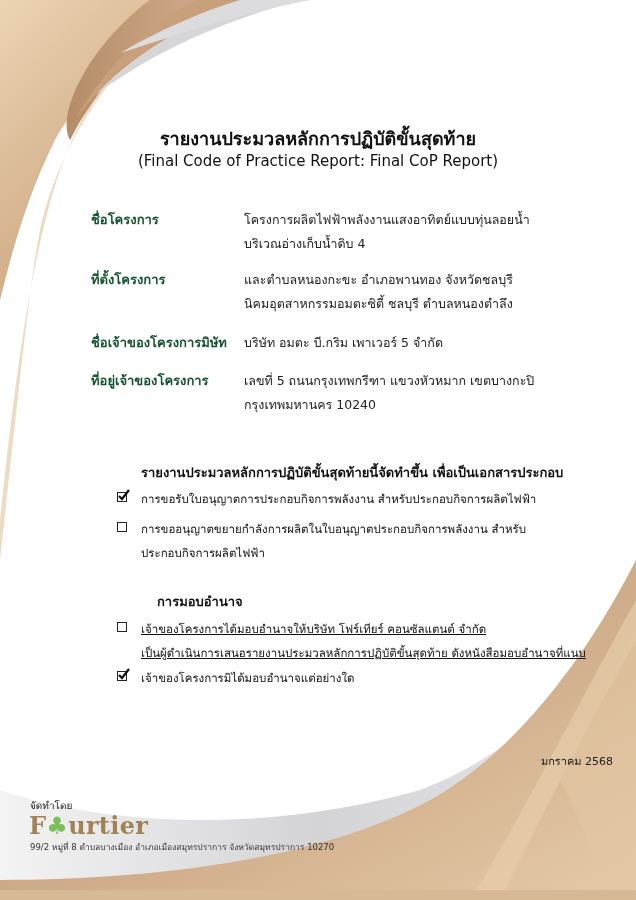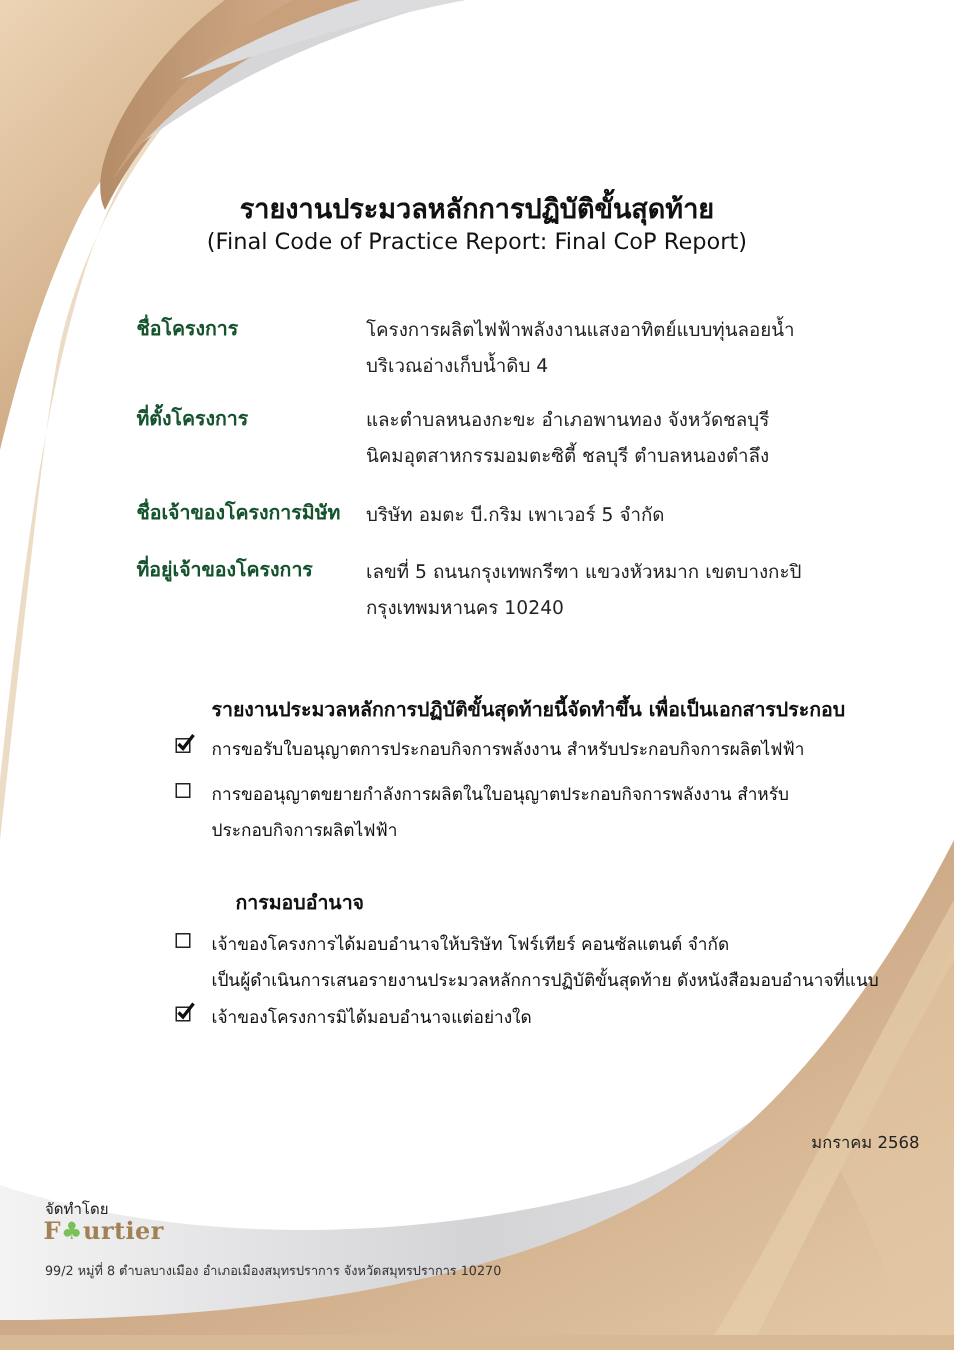"เจ้าของโครงการได้มอบอำนาจให้บริษัท" div.cb-text { text-decoration: none -> underline }
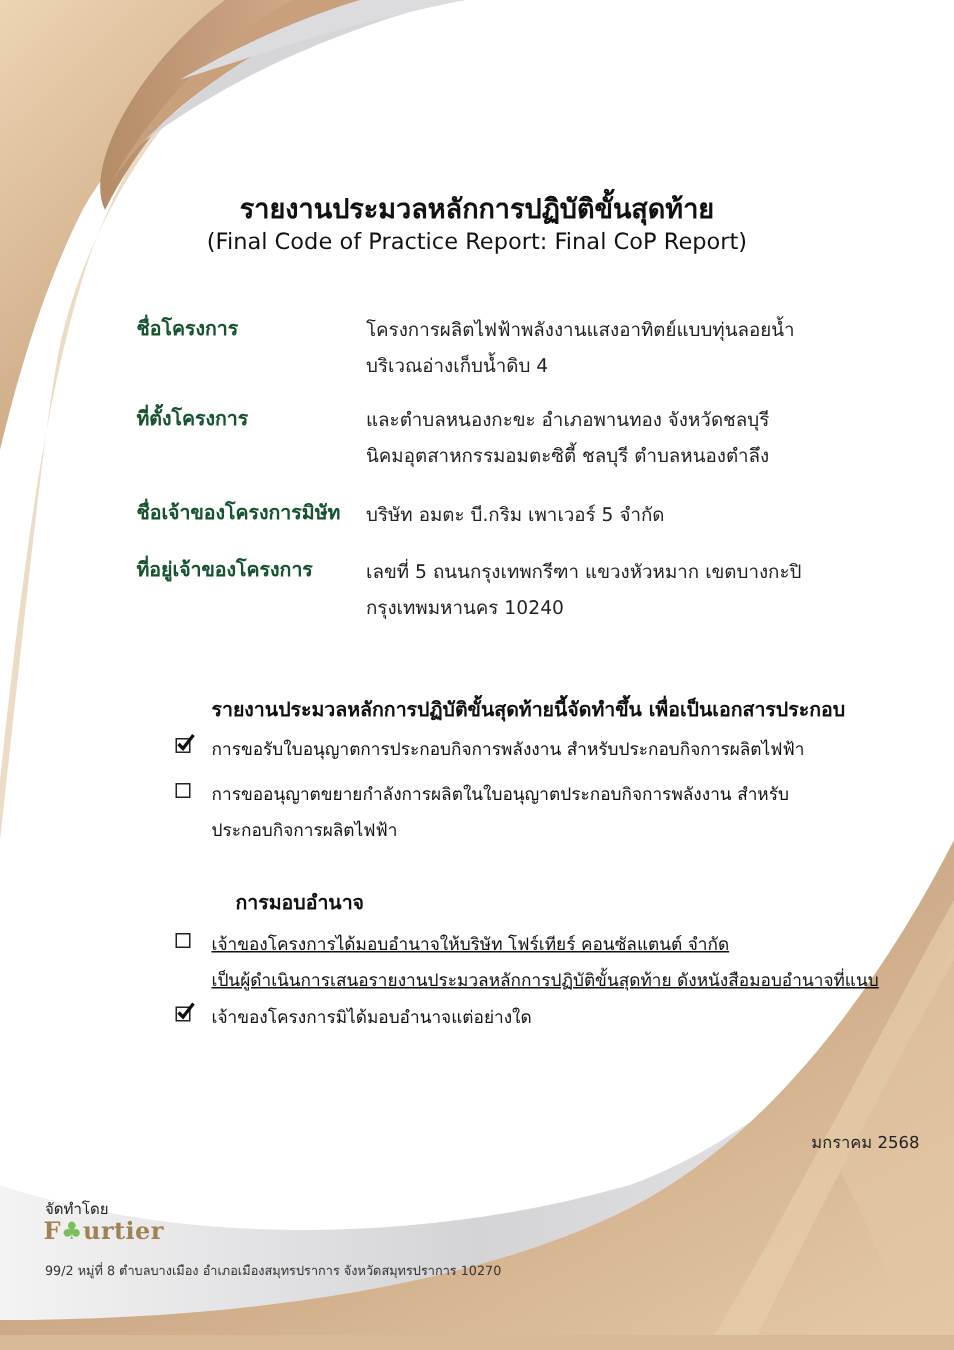"F♣urtier" .logo { font-size: 16px -> 24px }
